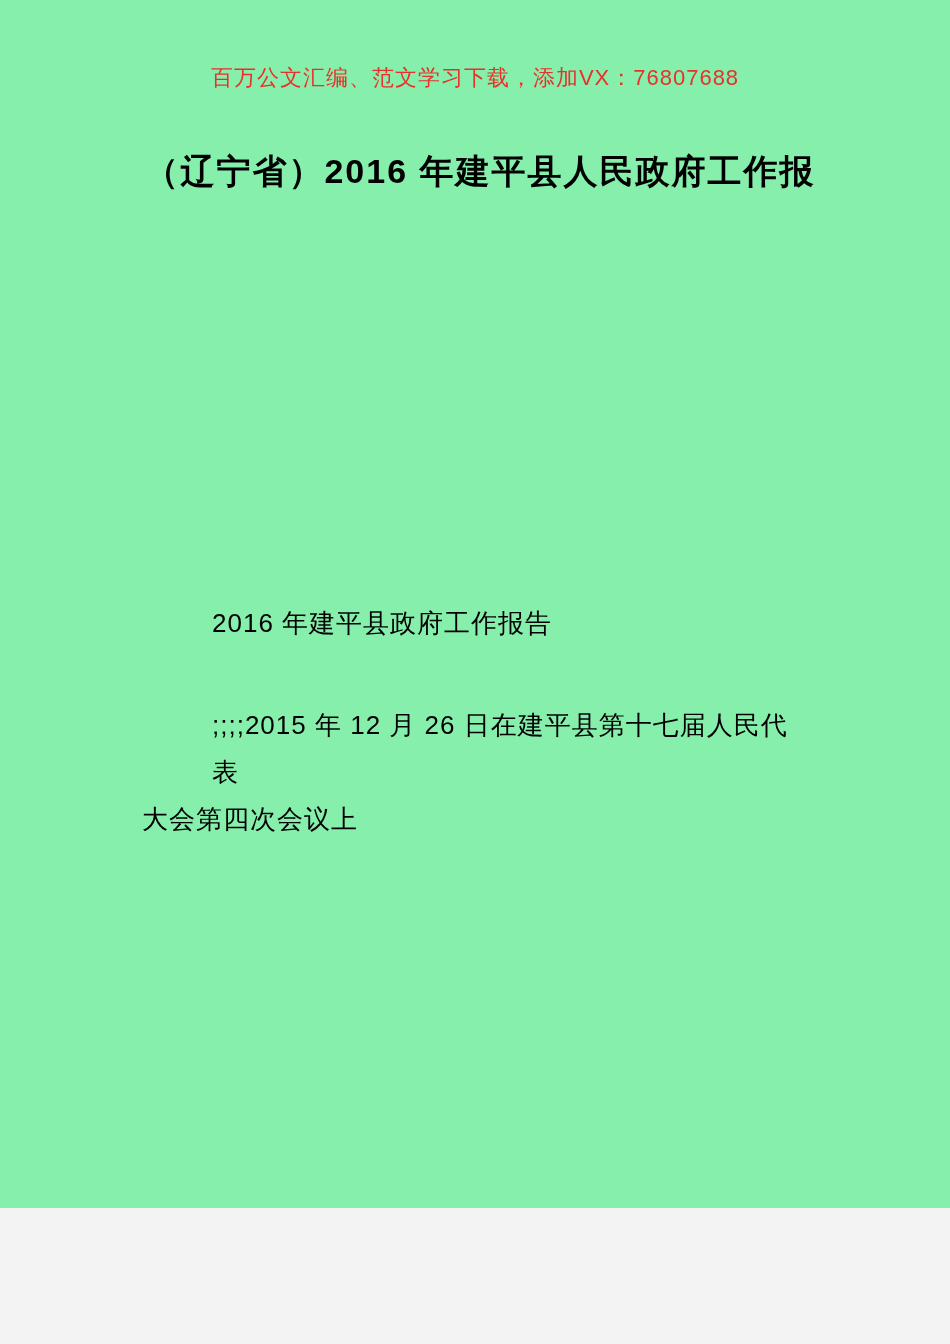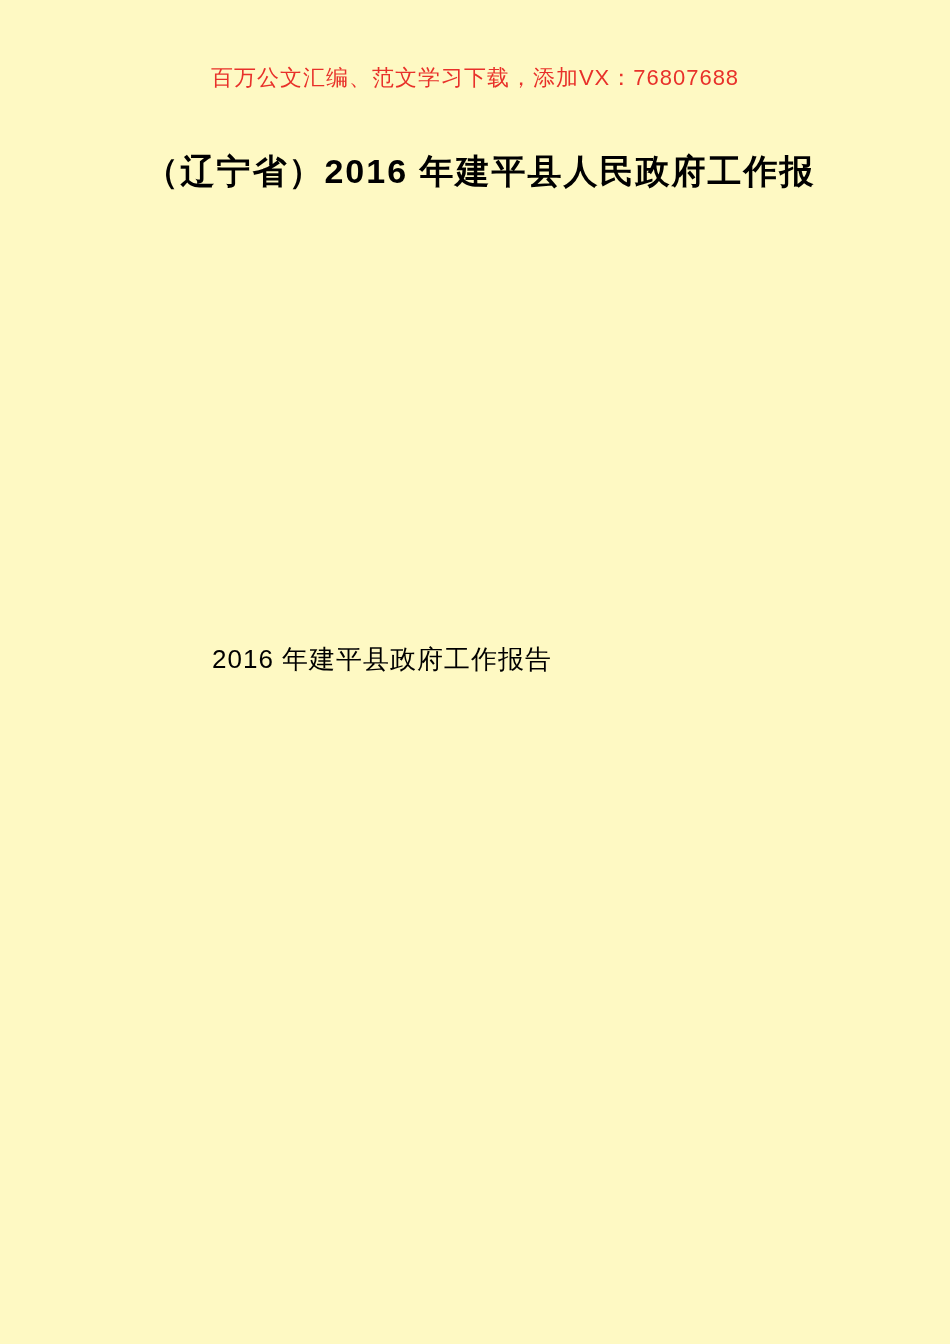"百万公文汇编、范文学习下载，添加VX：76807688" .page { background: #fef9c3 -> #86efac; height: 1344px -> 1208px }
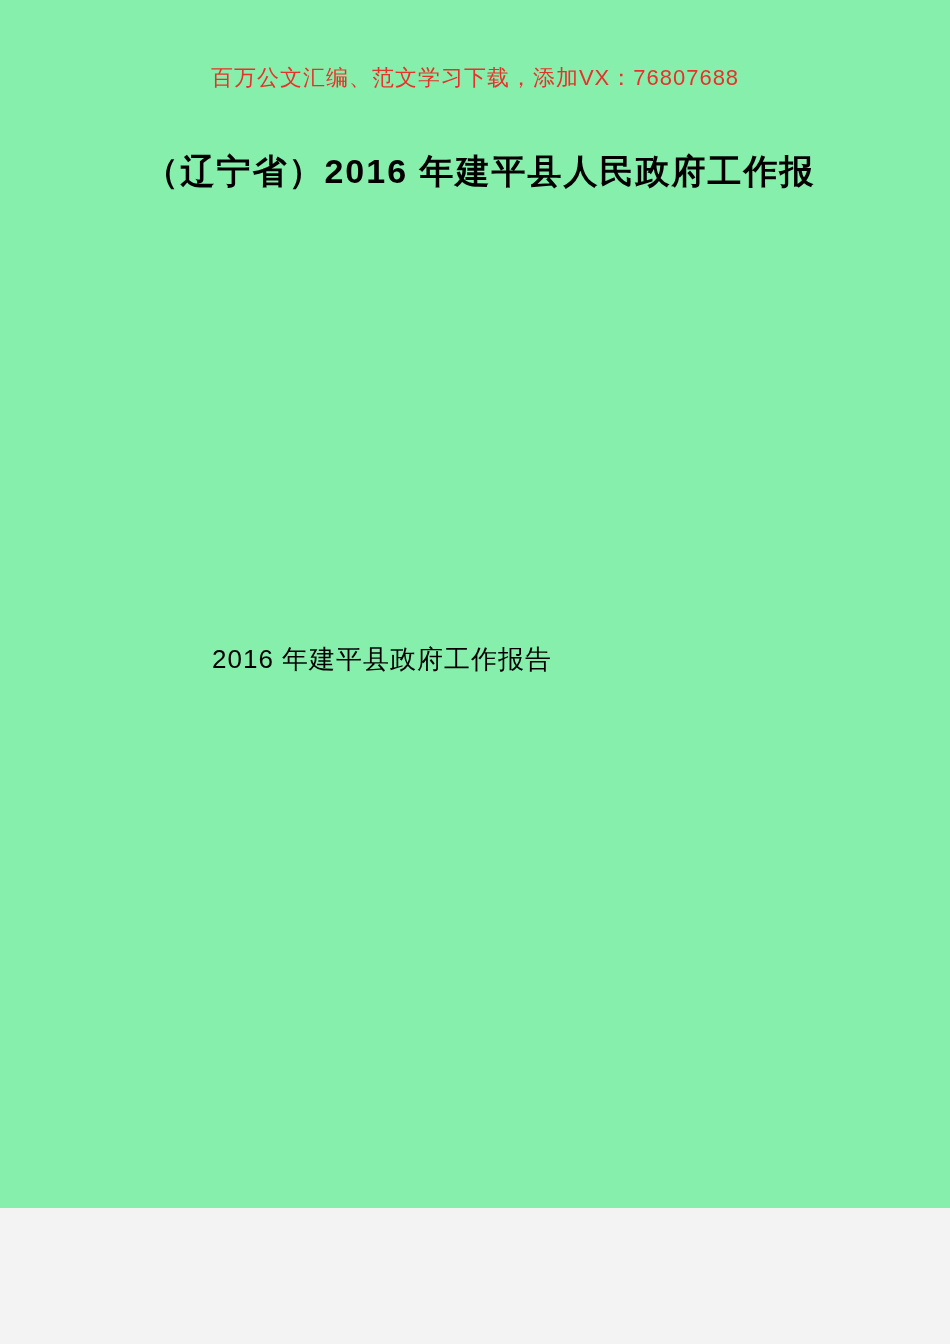"2016 年建平县政府工作报告" .line.indent { margin-top: 36px -> none }
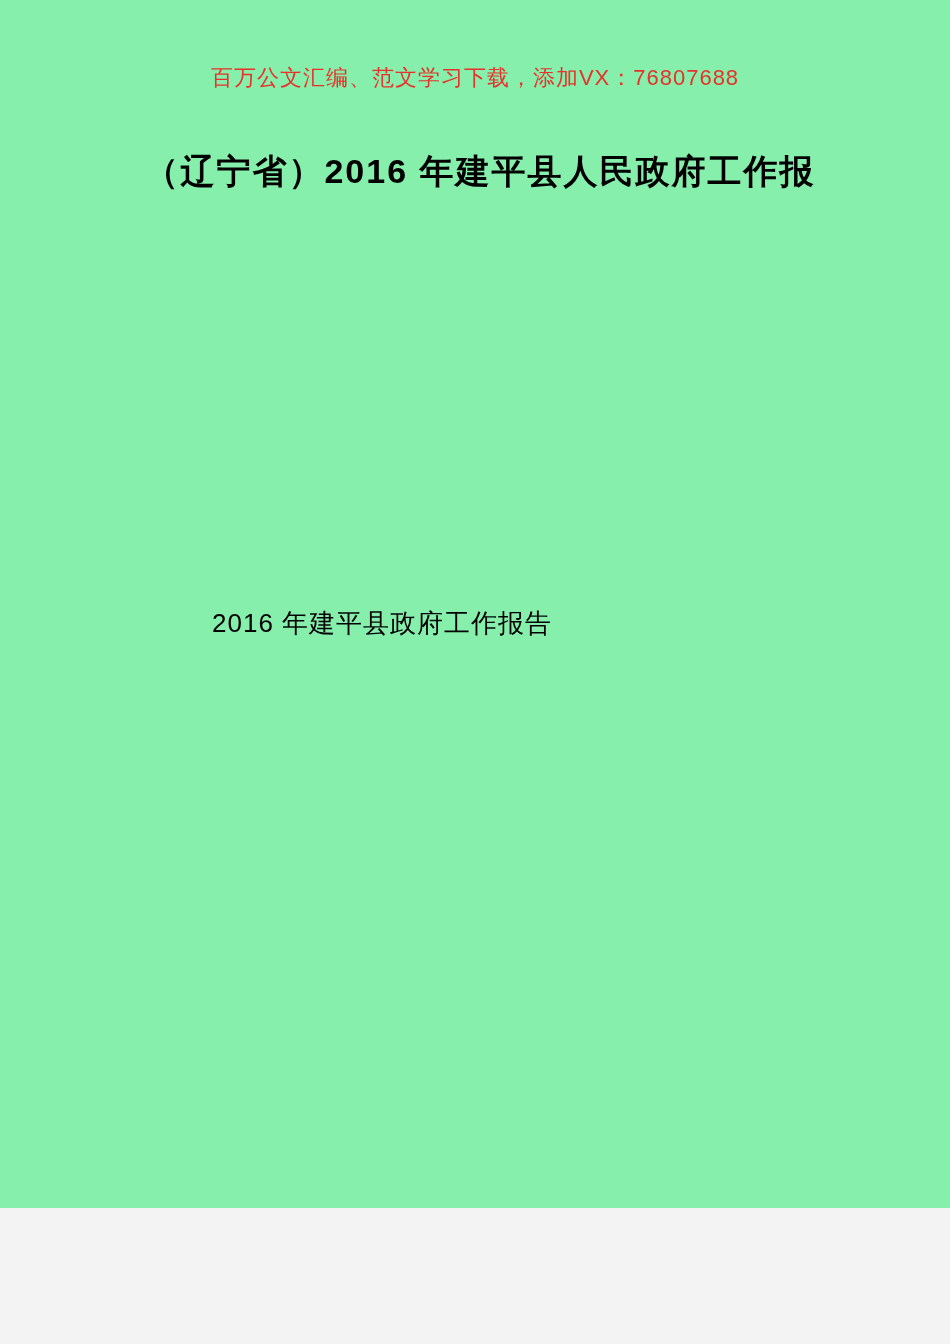";;;;2015 年 12 月 26" p.body-text { html: none -> <p> <span>;;;;2015 年 12 月 26 日在建平县第十七届人民代表</span> <span>大会第四次会议上</span> </p> }
